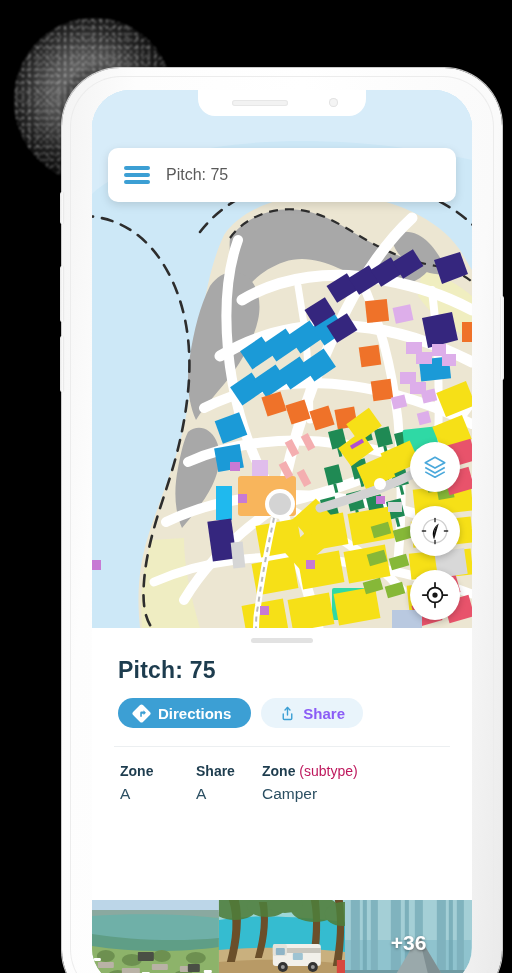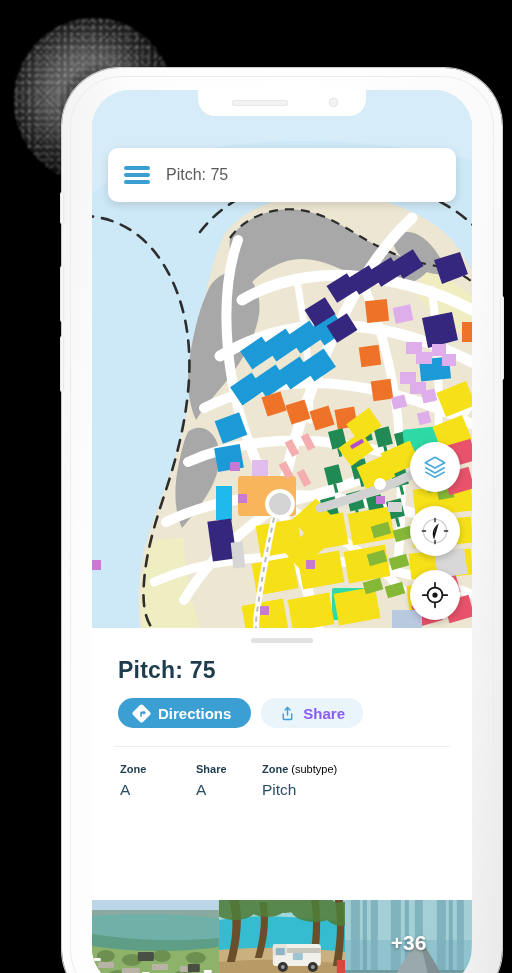"Zone" .meta-h { font-size: 11px -> 14px }
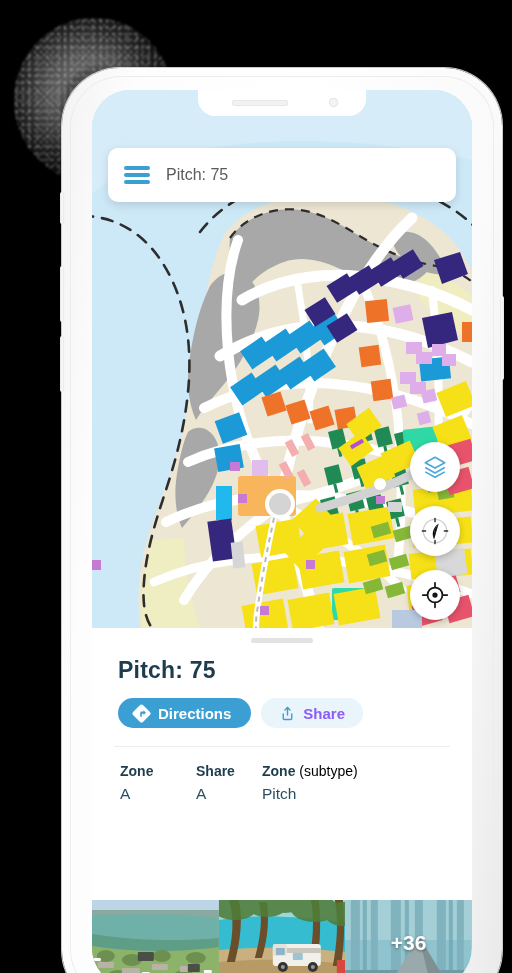"(subtype)" .meta-h .sub { color: #000000 -> #be185d }
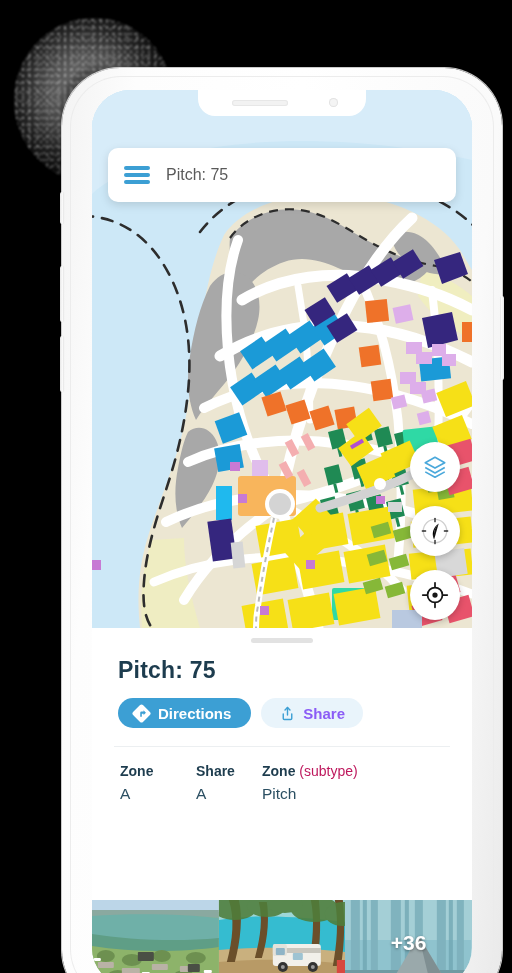"Pitch" div.meta-v { text: Pitch -> Camper }
